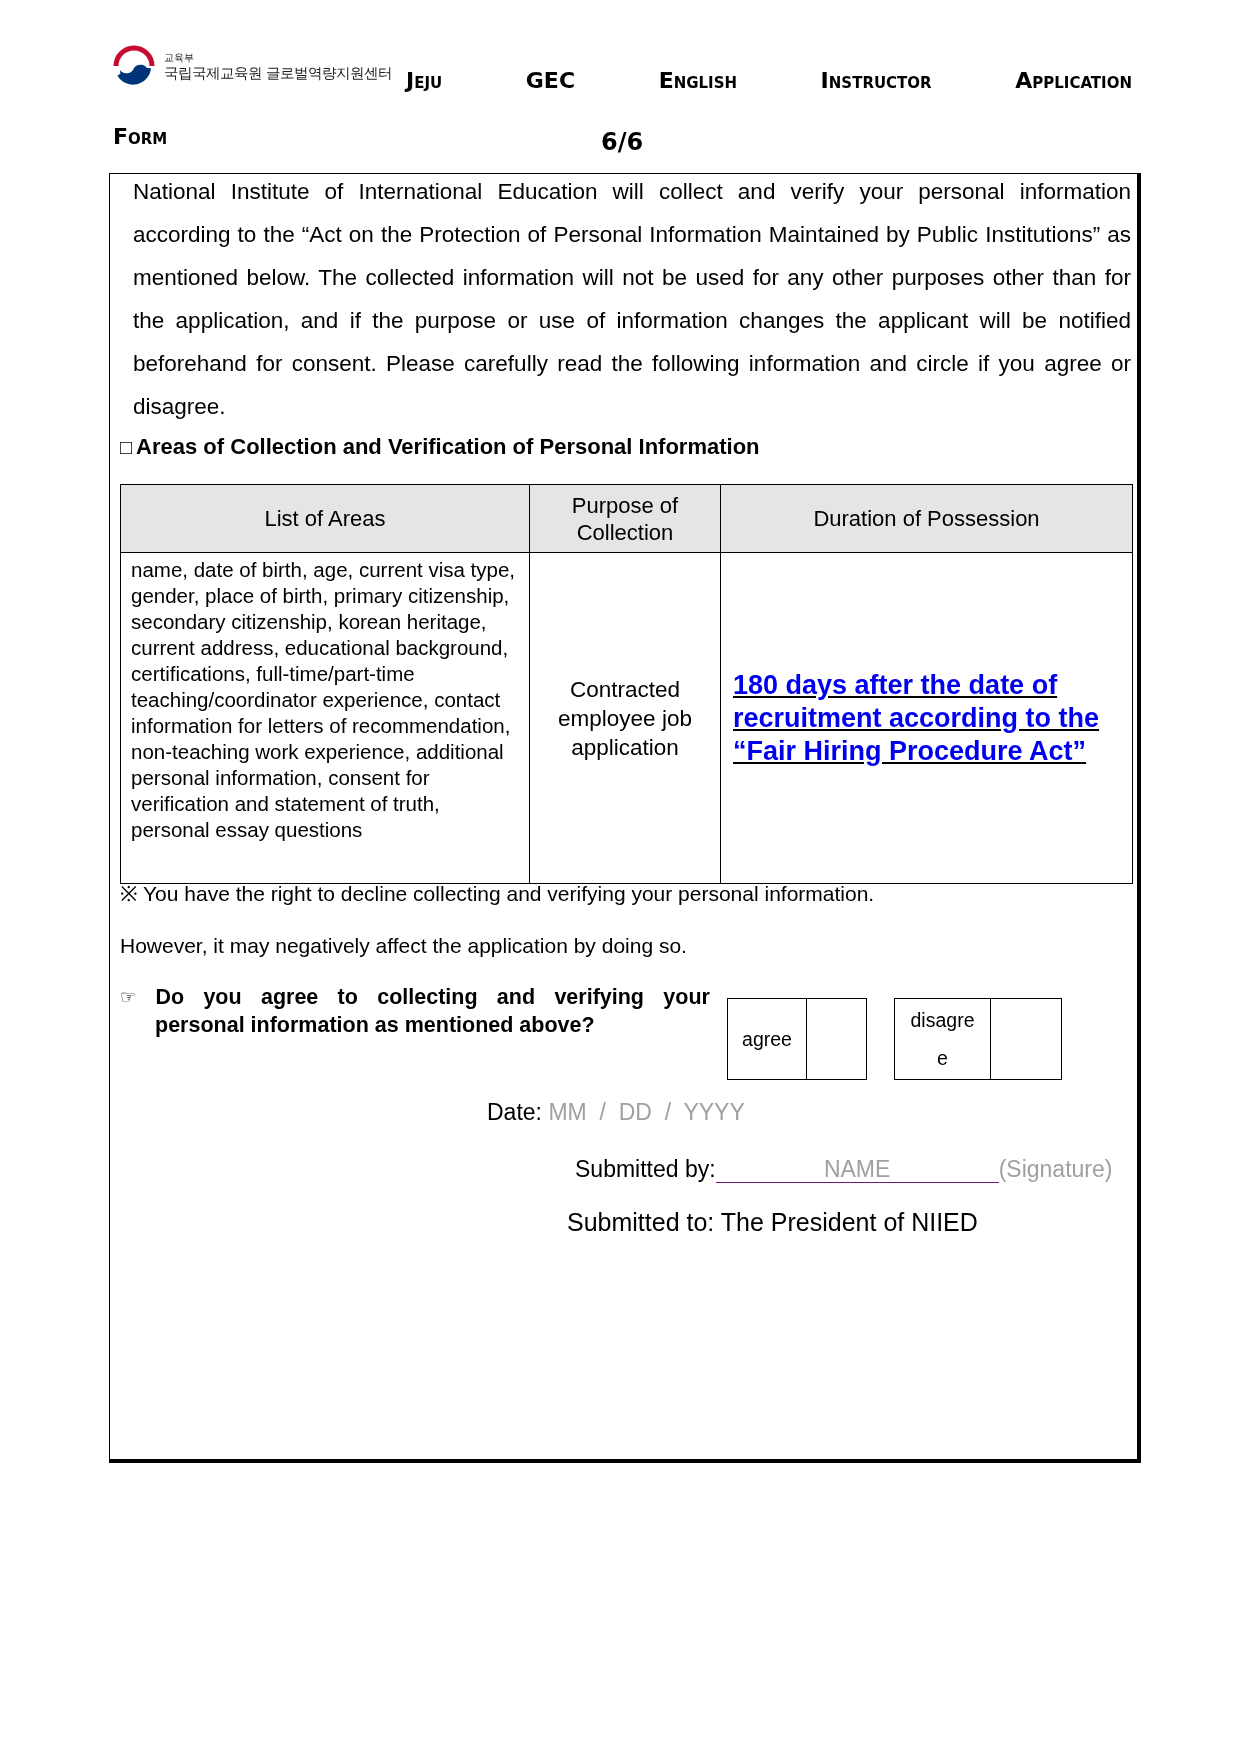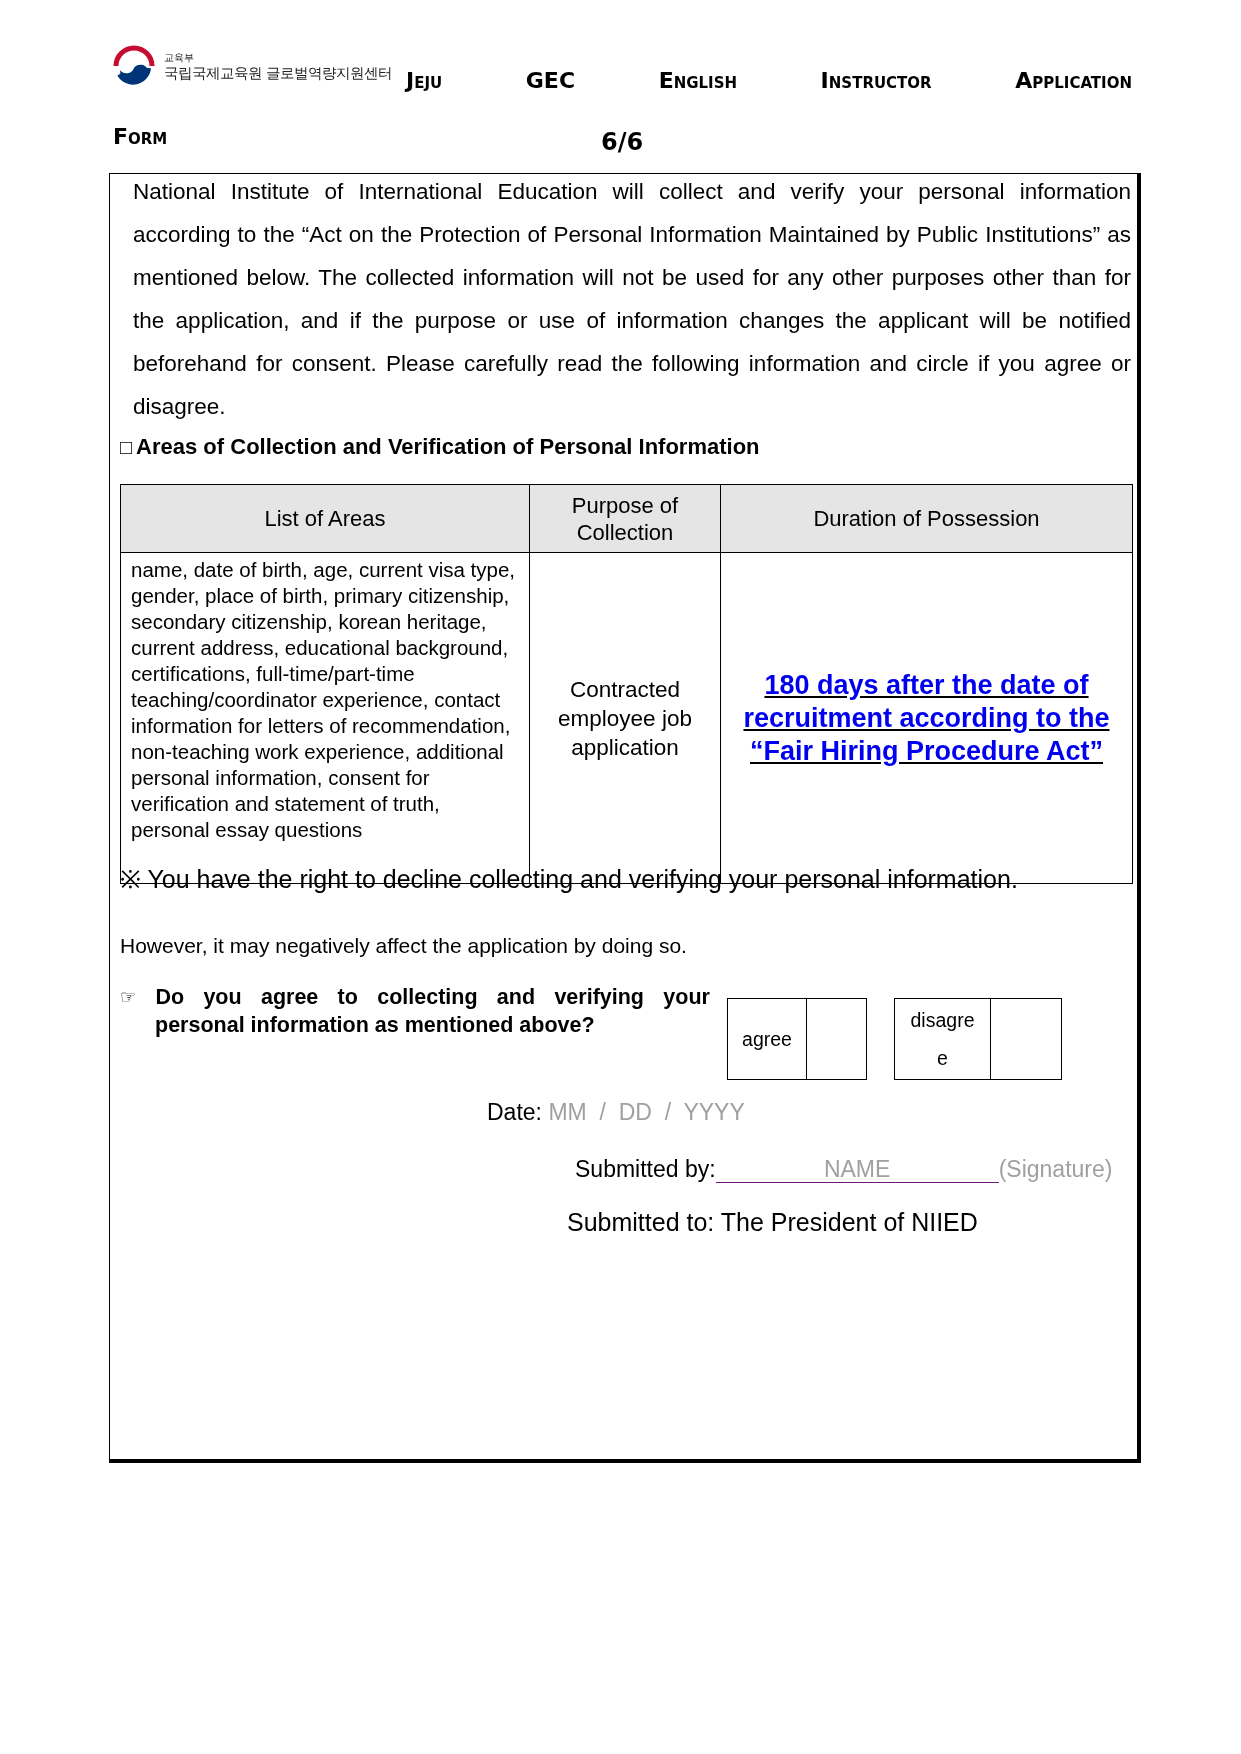"180 days after the date" .duration-cell { text-align: center -> left }
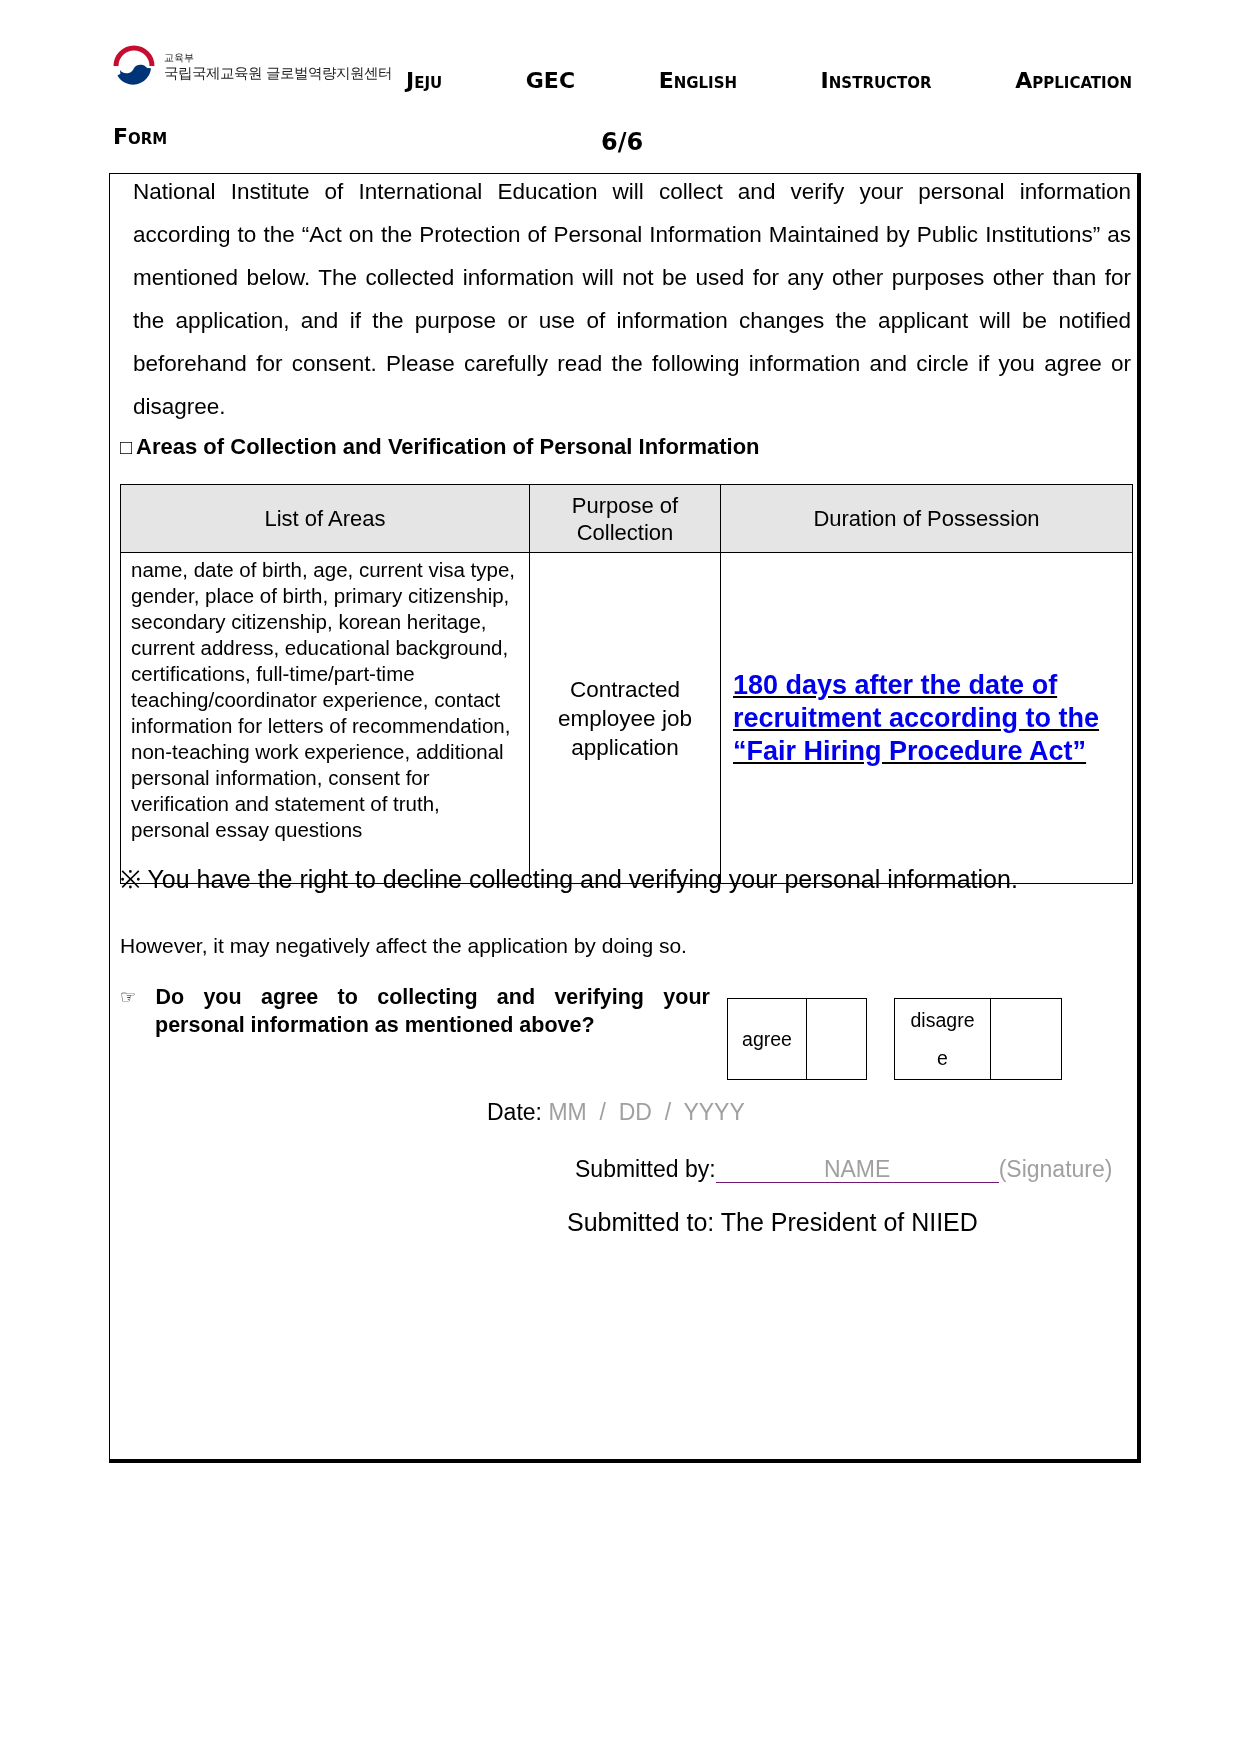"※ You have the right" .note1 { font-size: 25px -> 21px; top: 861px -> 879px }
